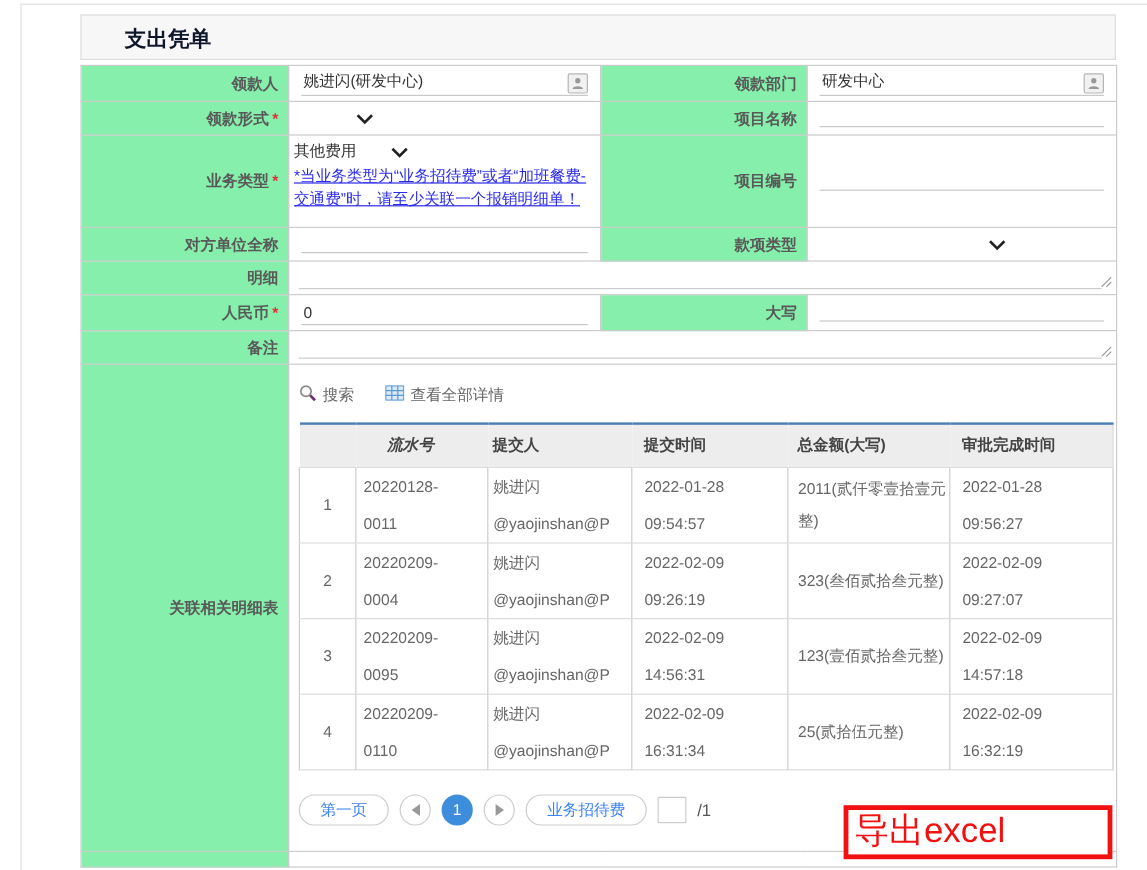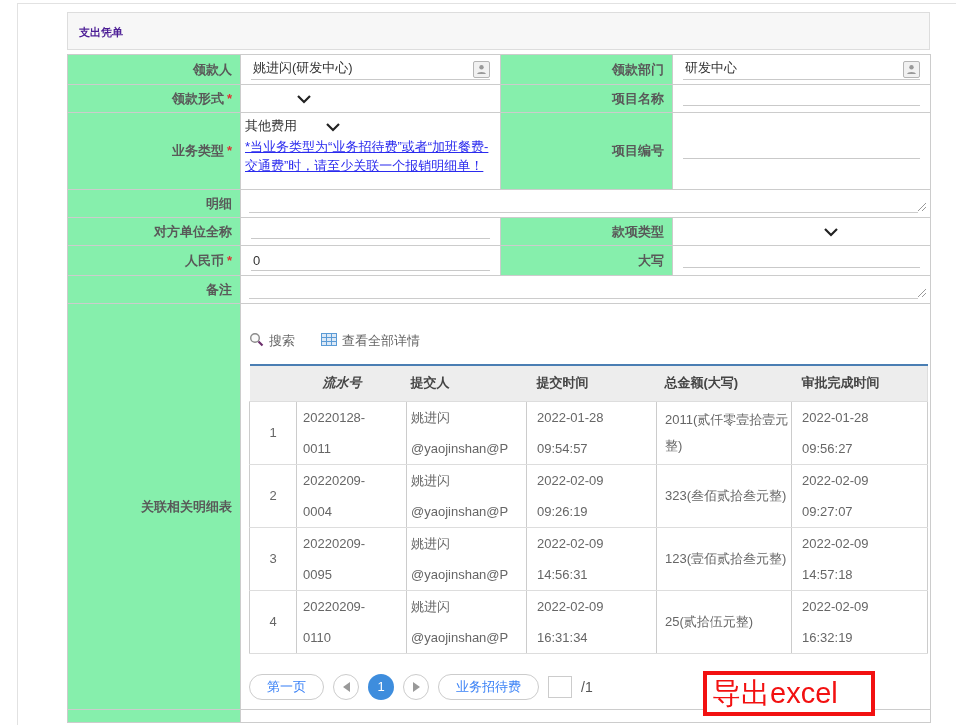"支出凭单" .doc-header { color: #4c1d95 -> #0f172a; font-size: 11px -> 18px; padding-left: 11px -> 36px }
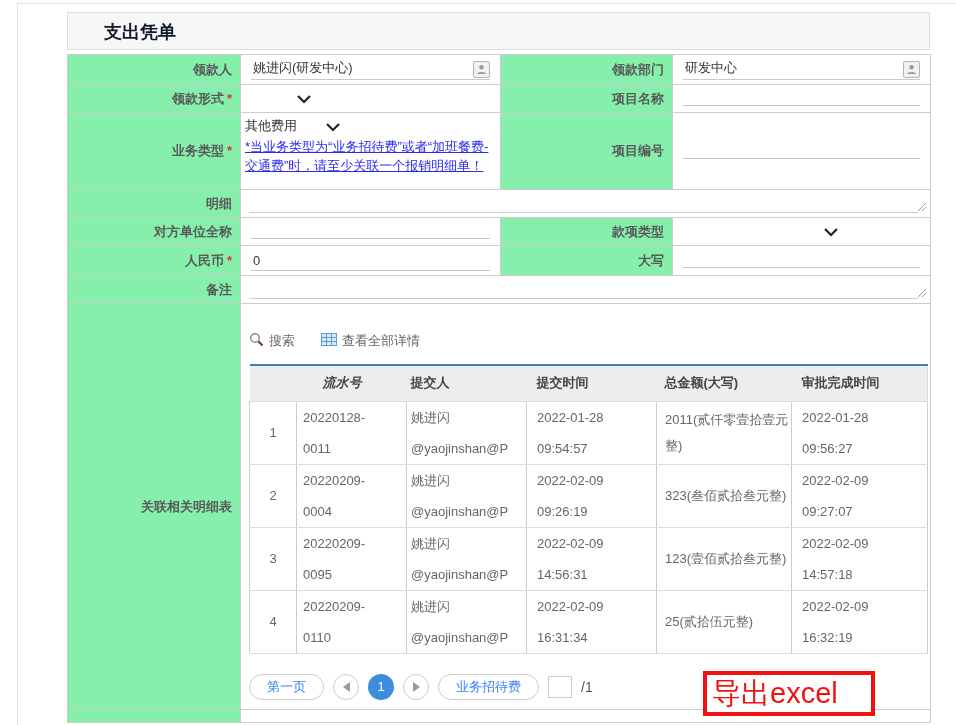"明细" tr { order: before "对方单位全称" -> after "对方单位全称" }
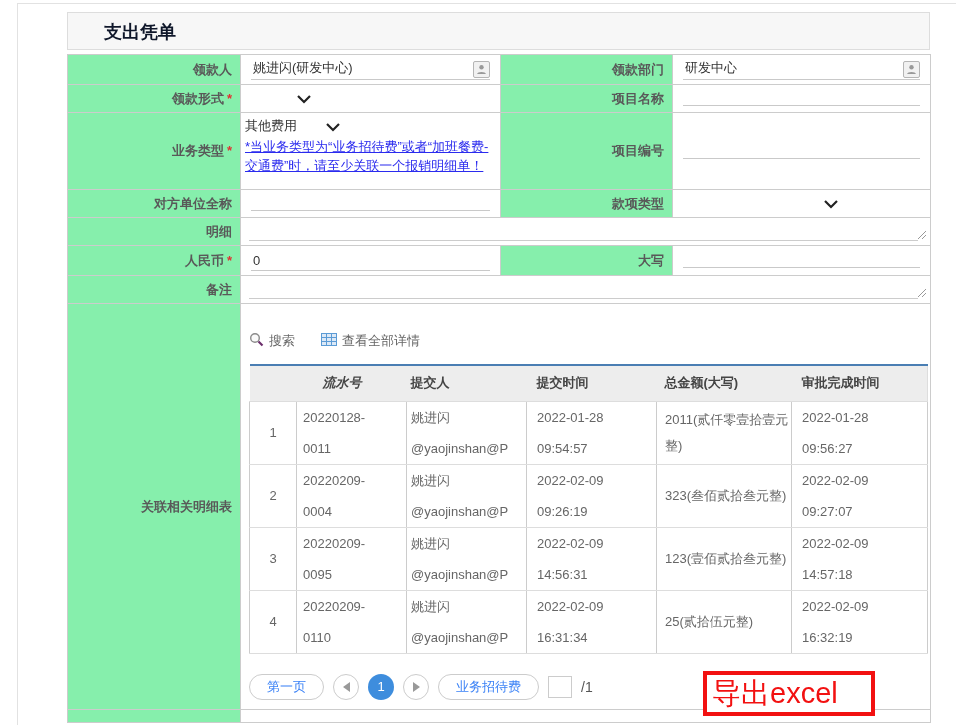"搜索" .toolbar { margin-top: 16px -> 4px }
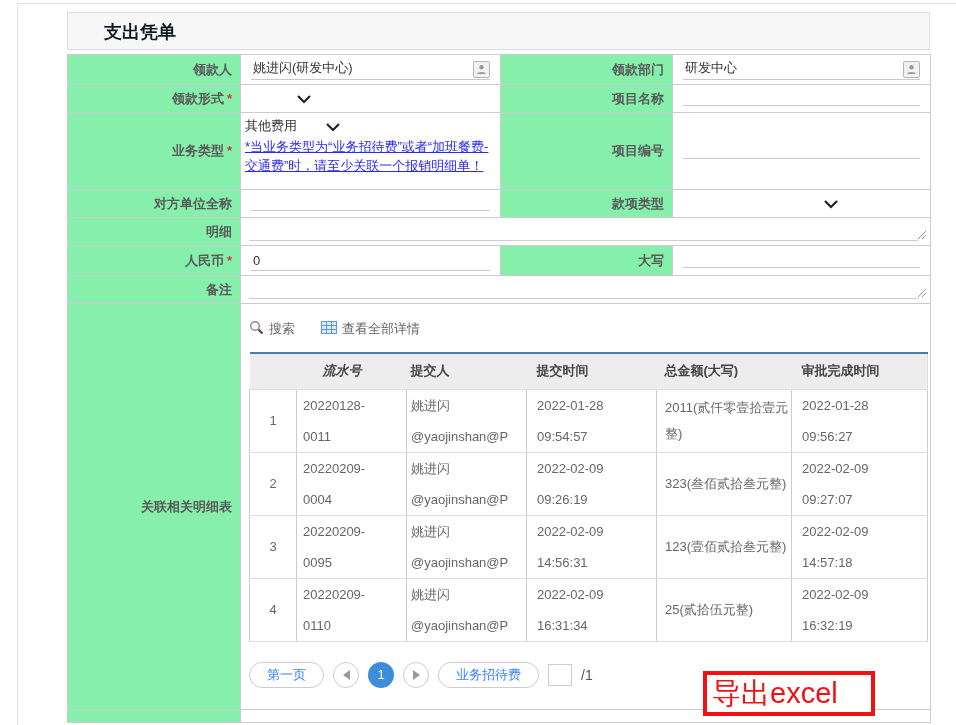"导出excel" .export-box { width: 172px -> 224px }
